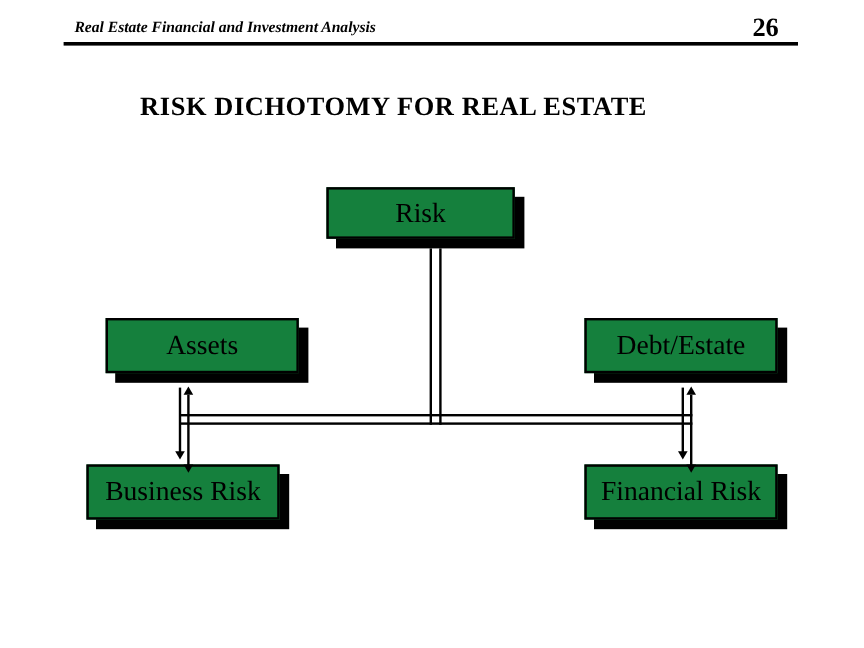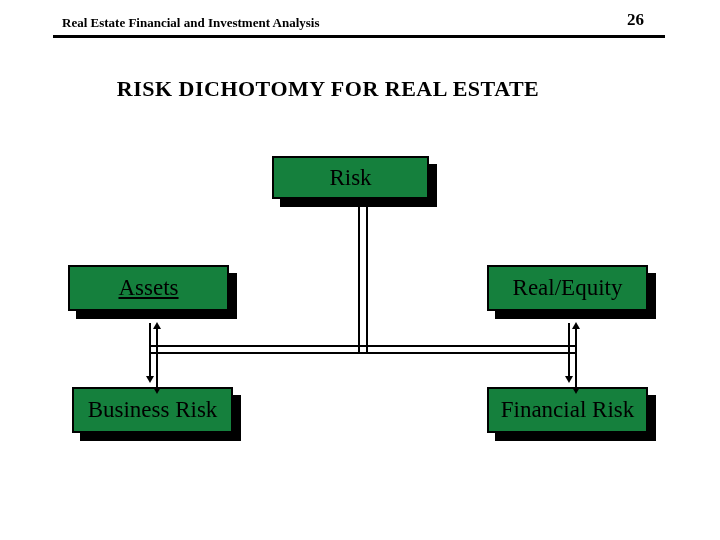"Real Estate Financial and Investment" .hdr-title { font-style: none -> italic }
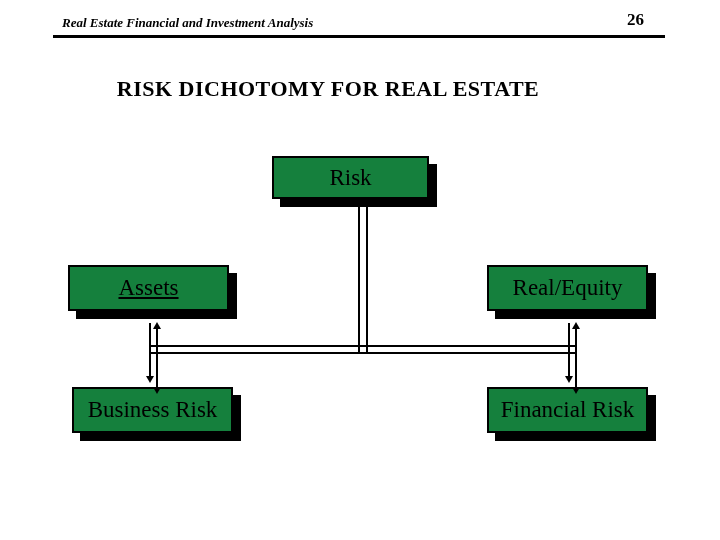"26" .hdr-page { font-size: 17px -> 22px }
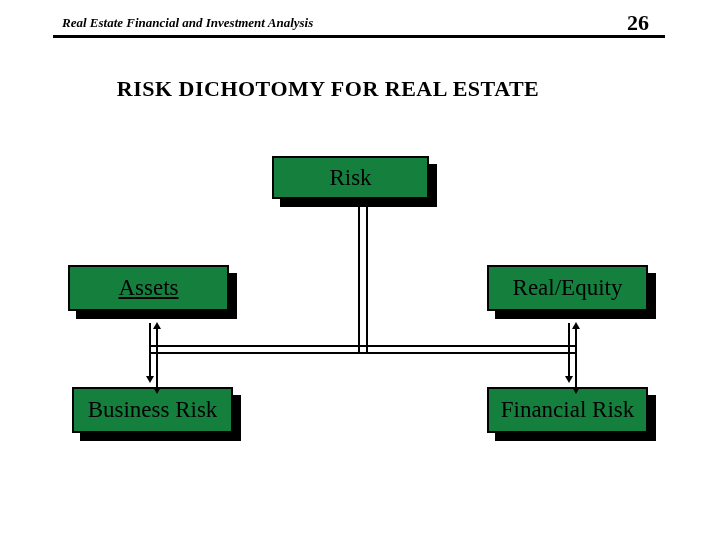"Assets" .node-assets { left: 68px -> 88px; text-decoration: underline -> none }
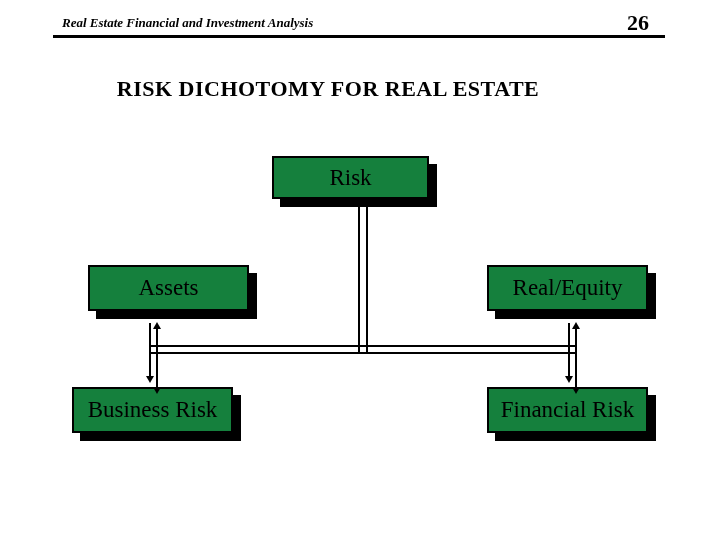"Real/Equity" span { text: Real/Equity -> Debt/Estate }
